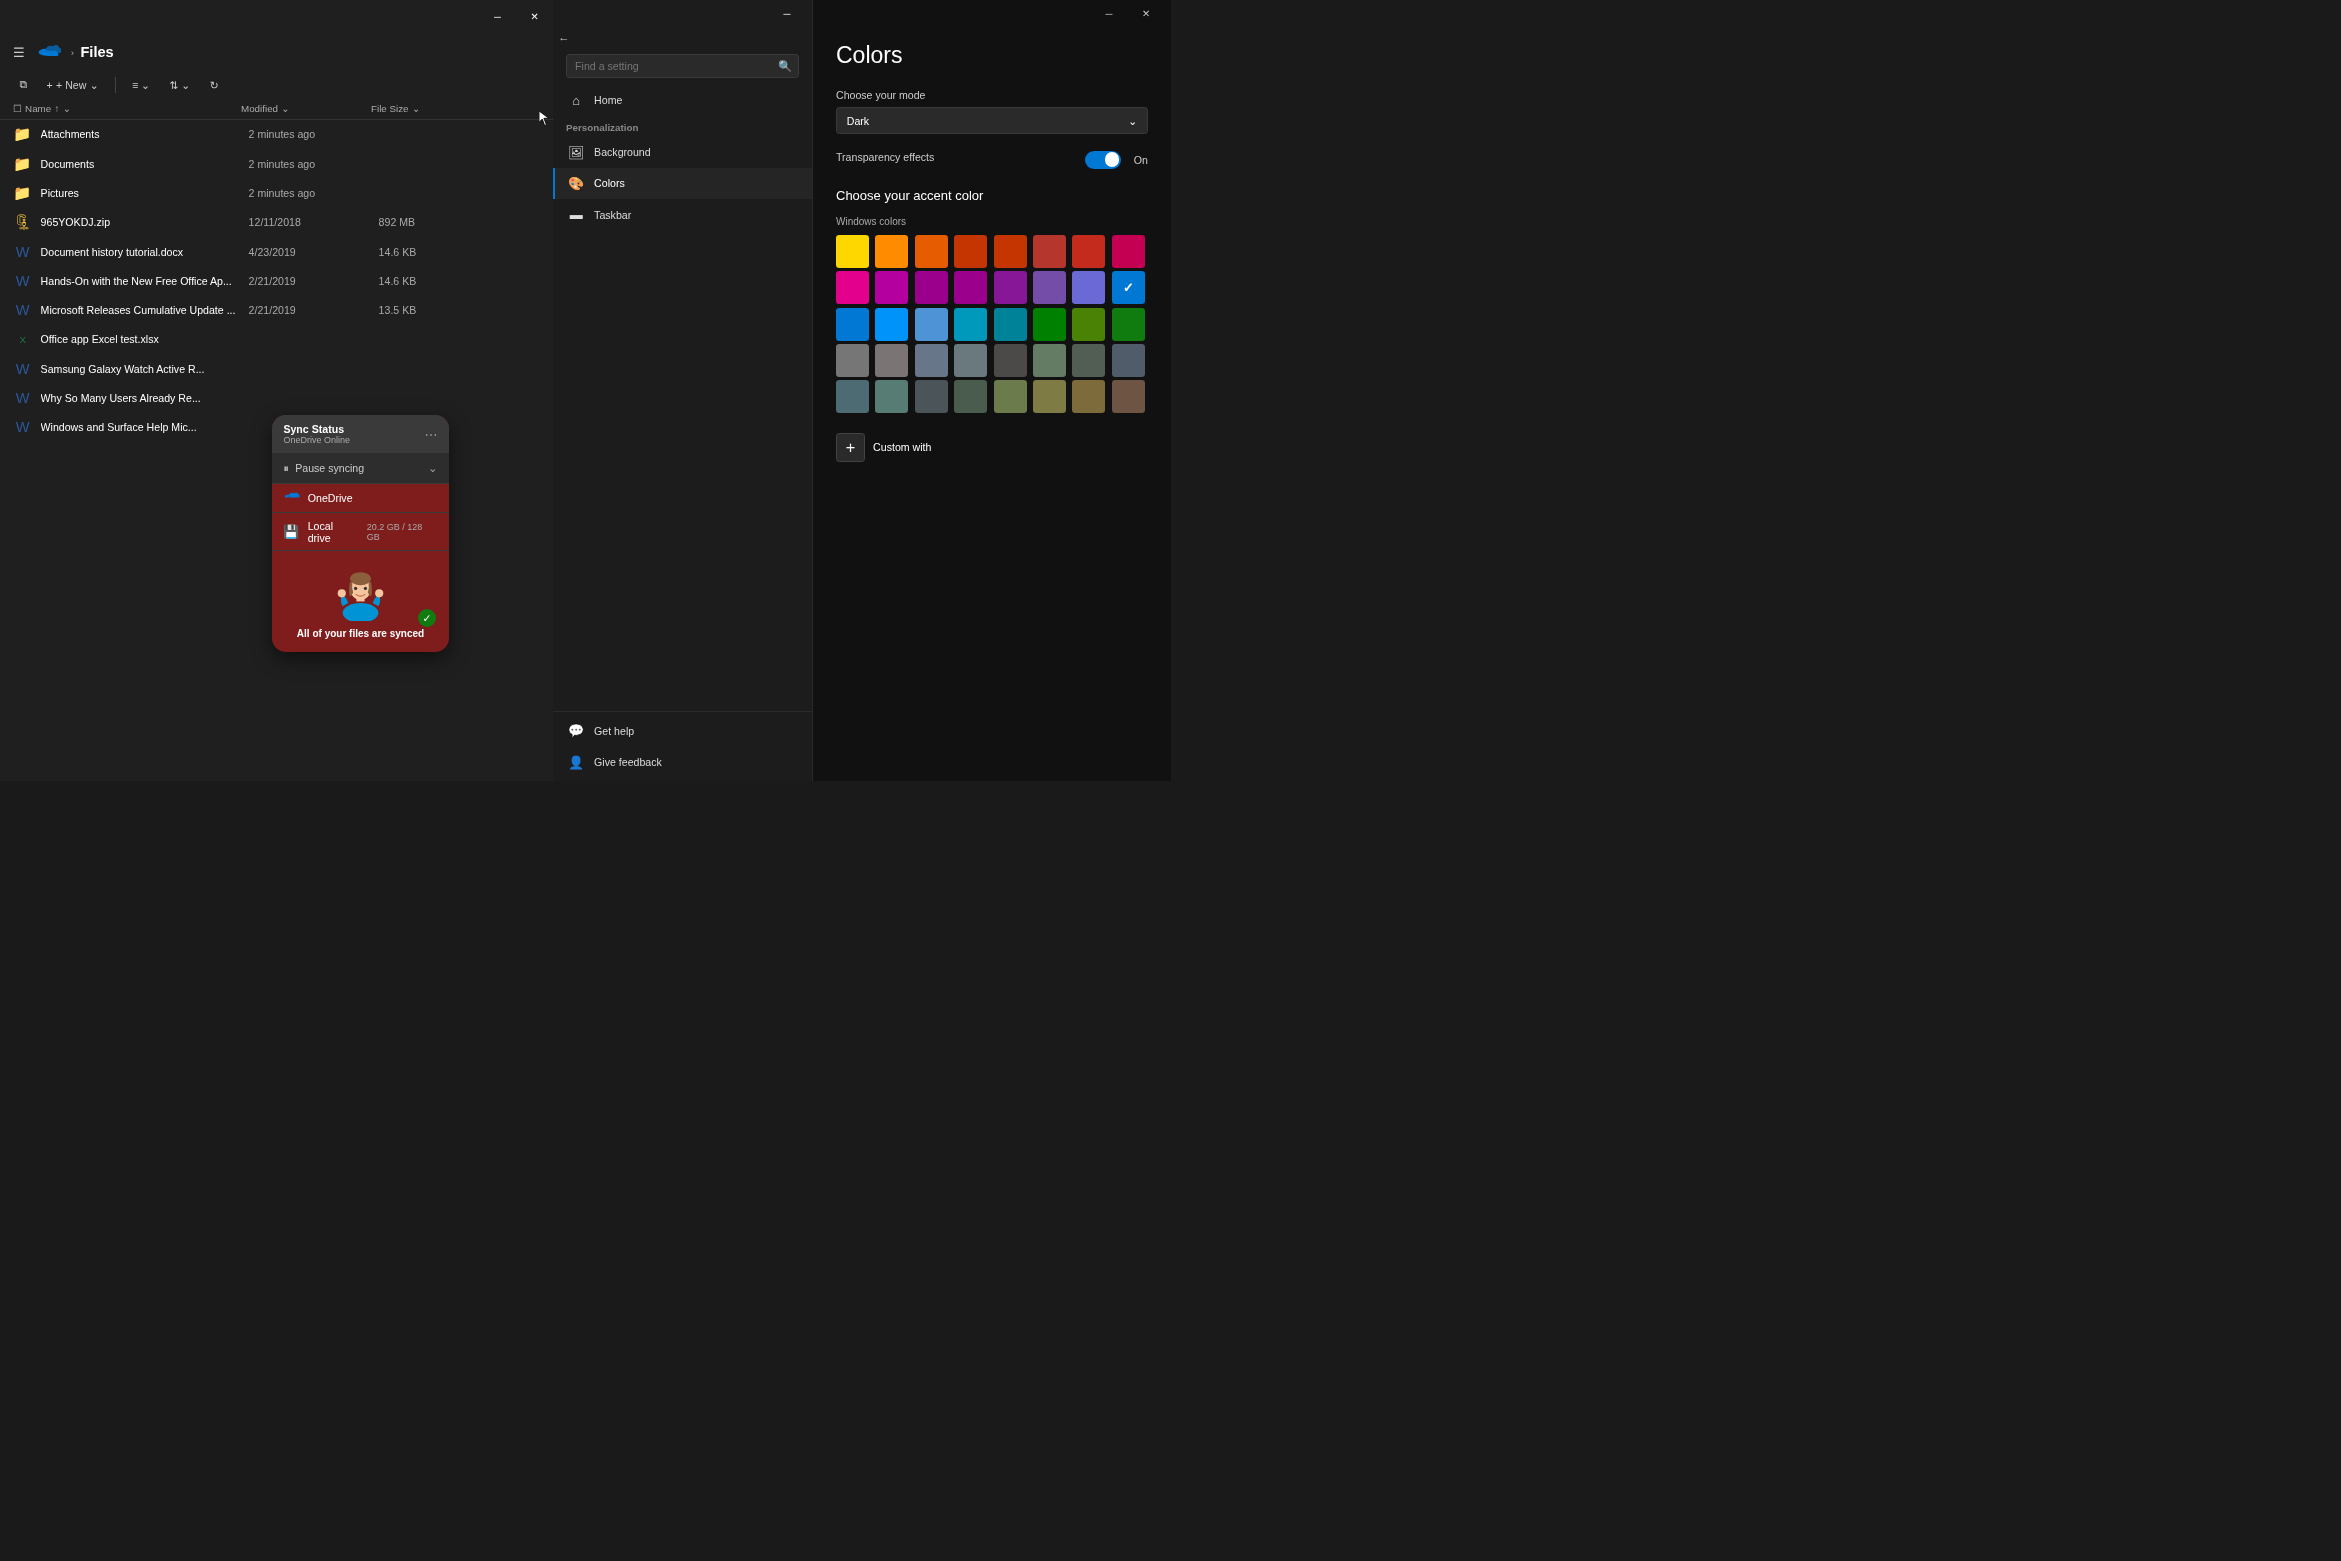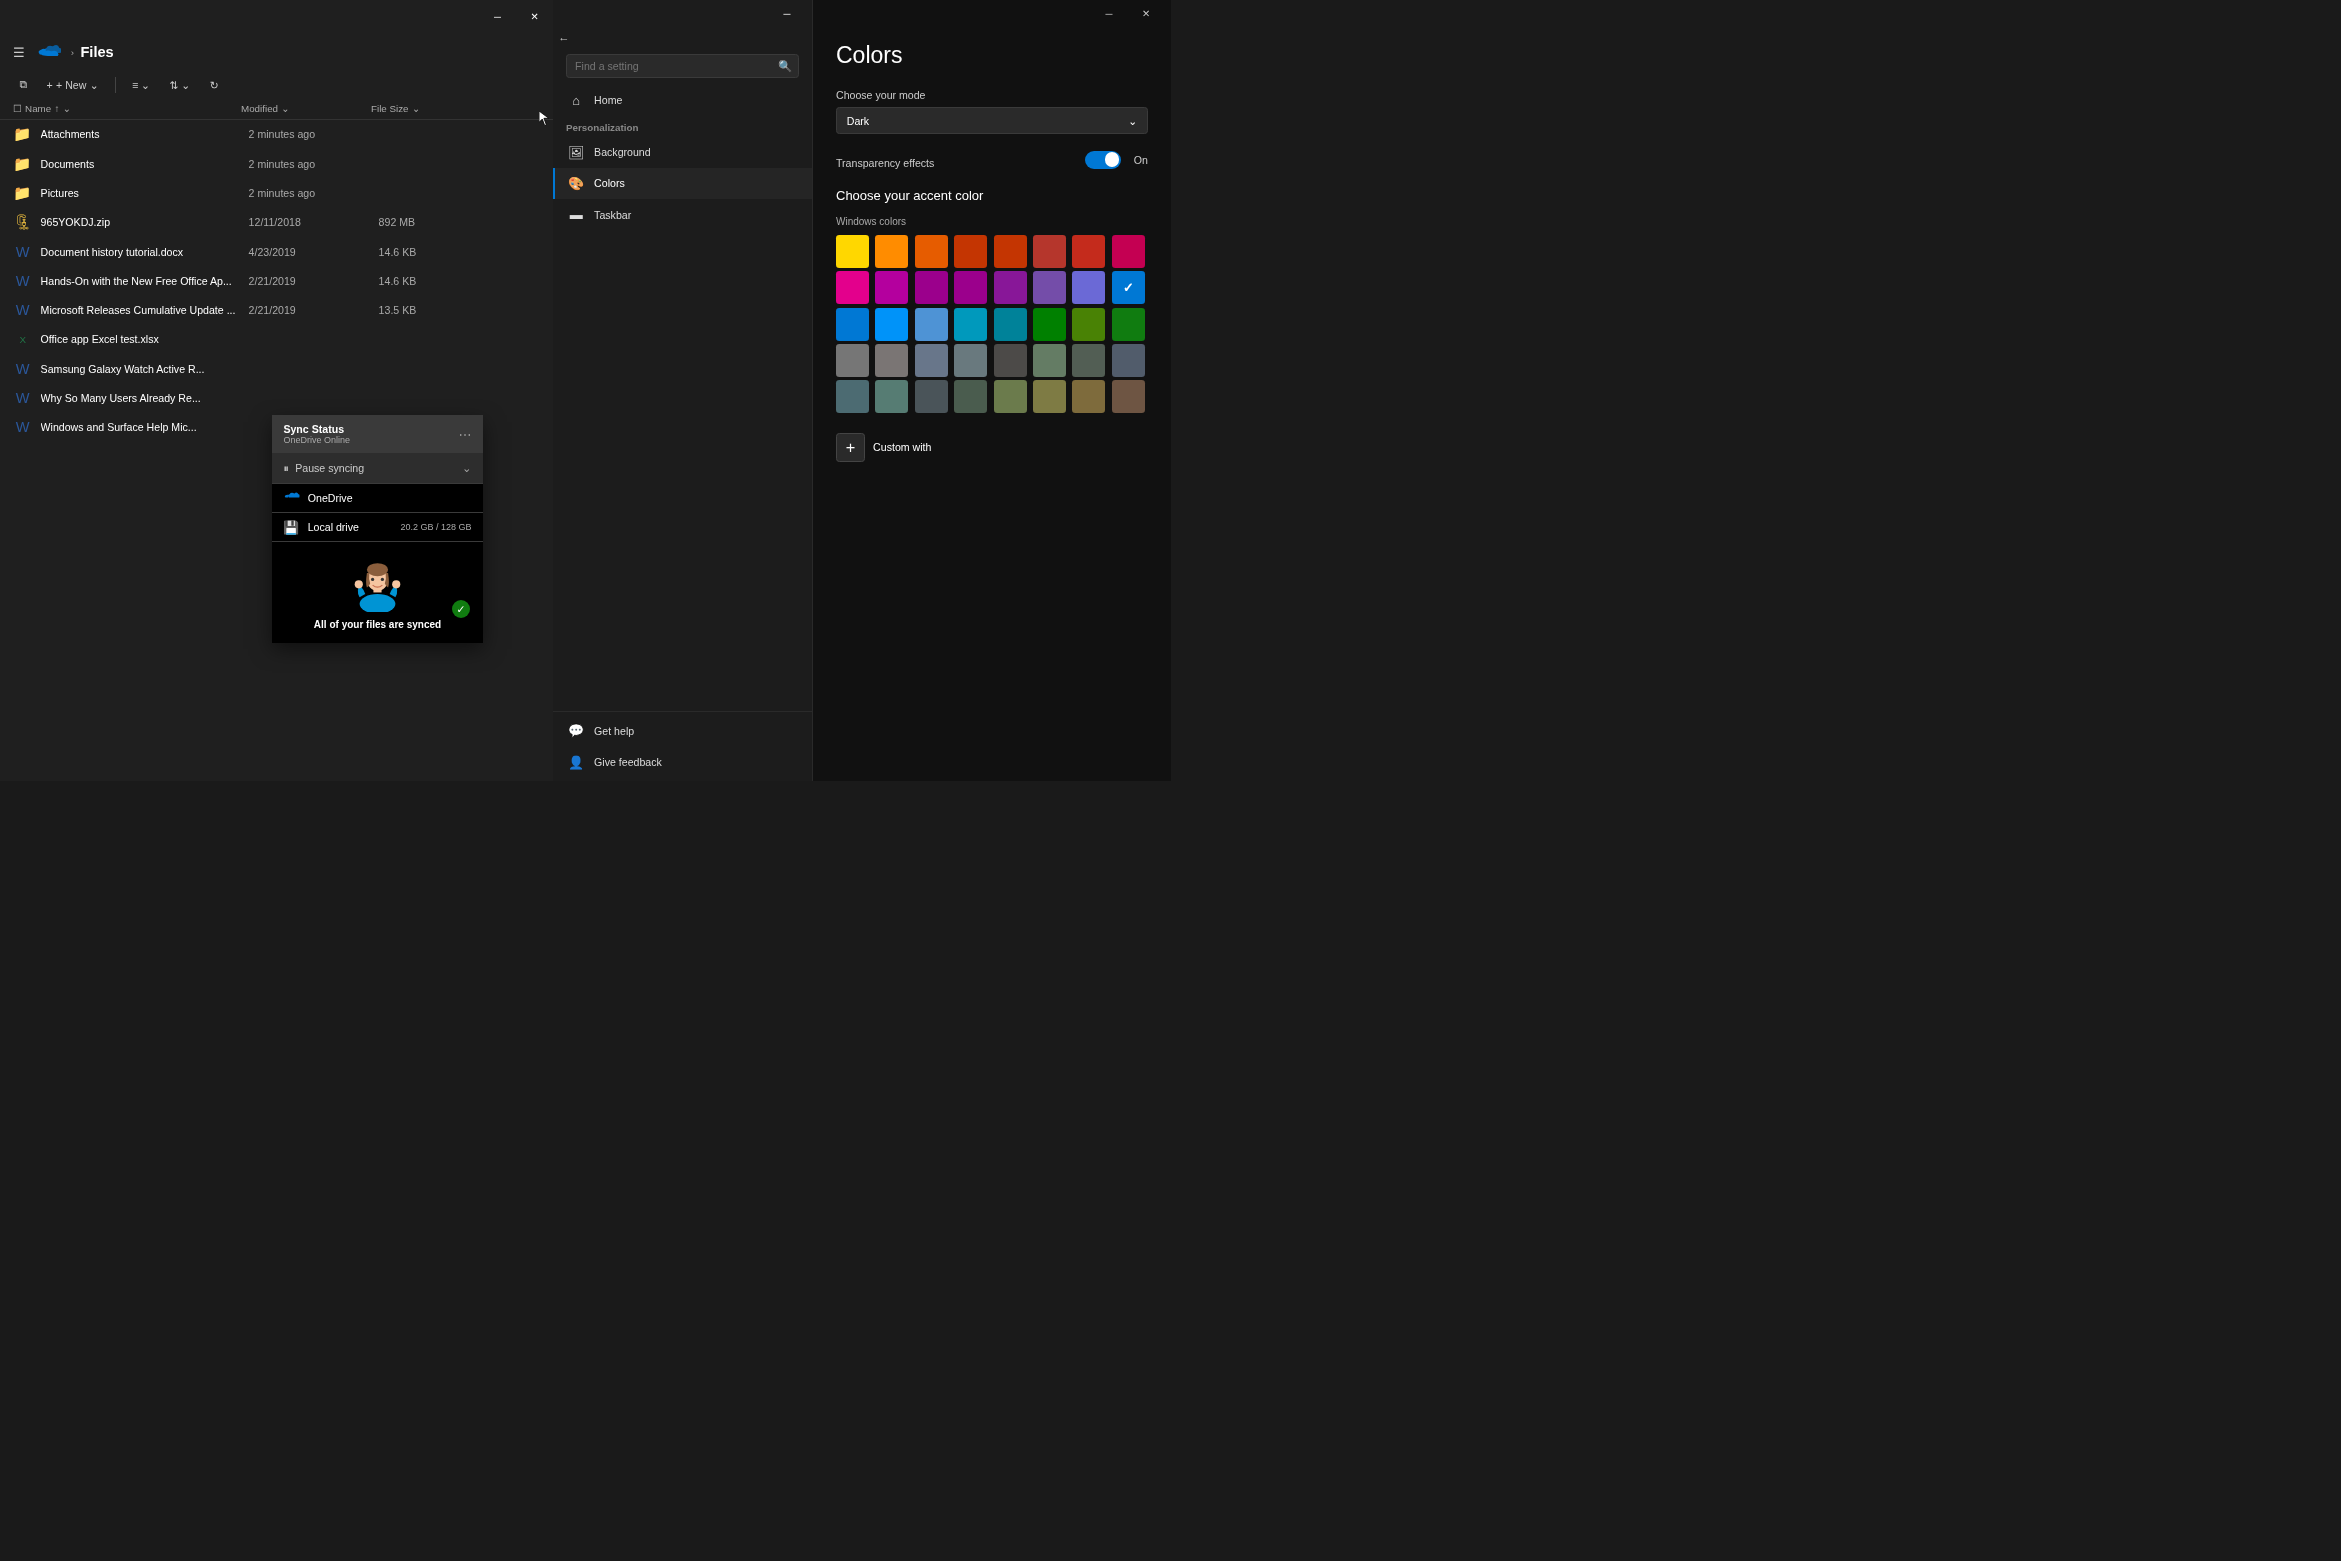"Transparency effects" .transparency-row { align-items: flex-end -> flex-start }
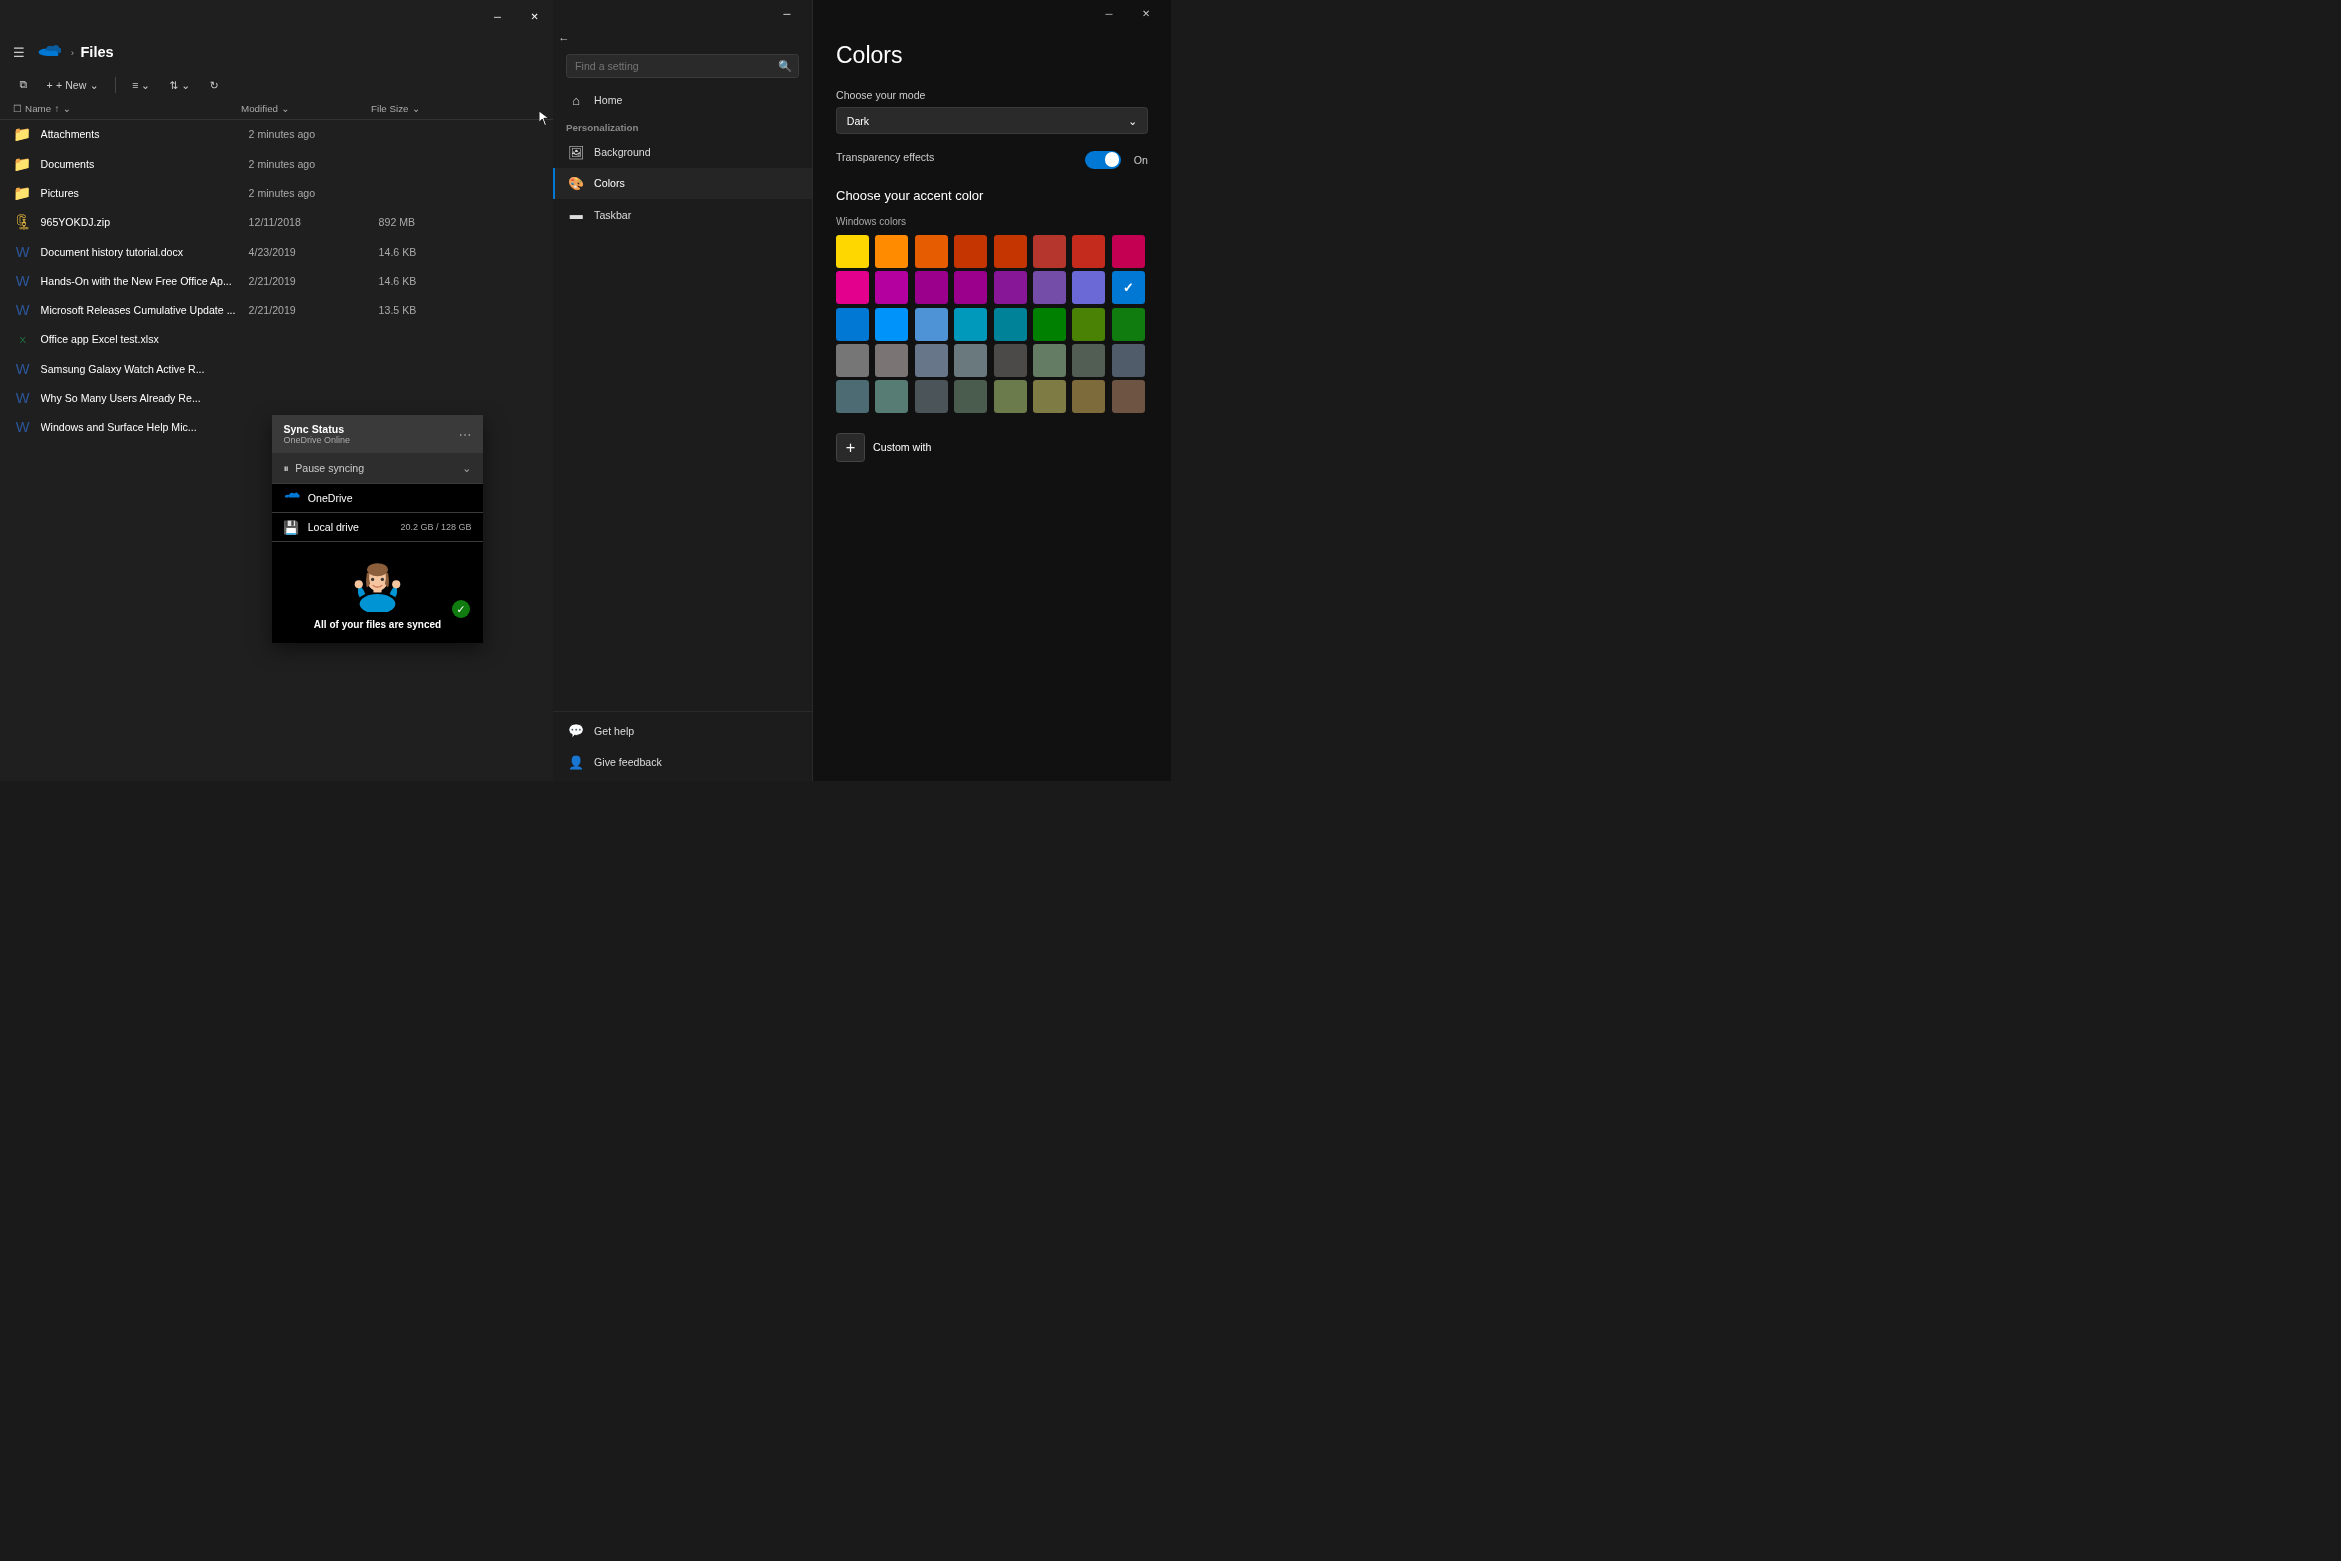"Sync Status" .sync-popup { background: #000000 -> #7f1d1d; border-radius: 0 -> 14px; width: 211px -> 177px }
